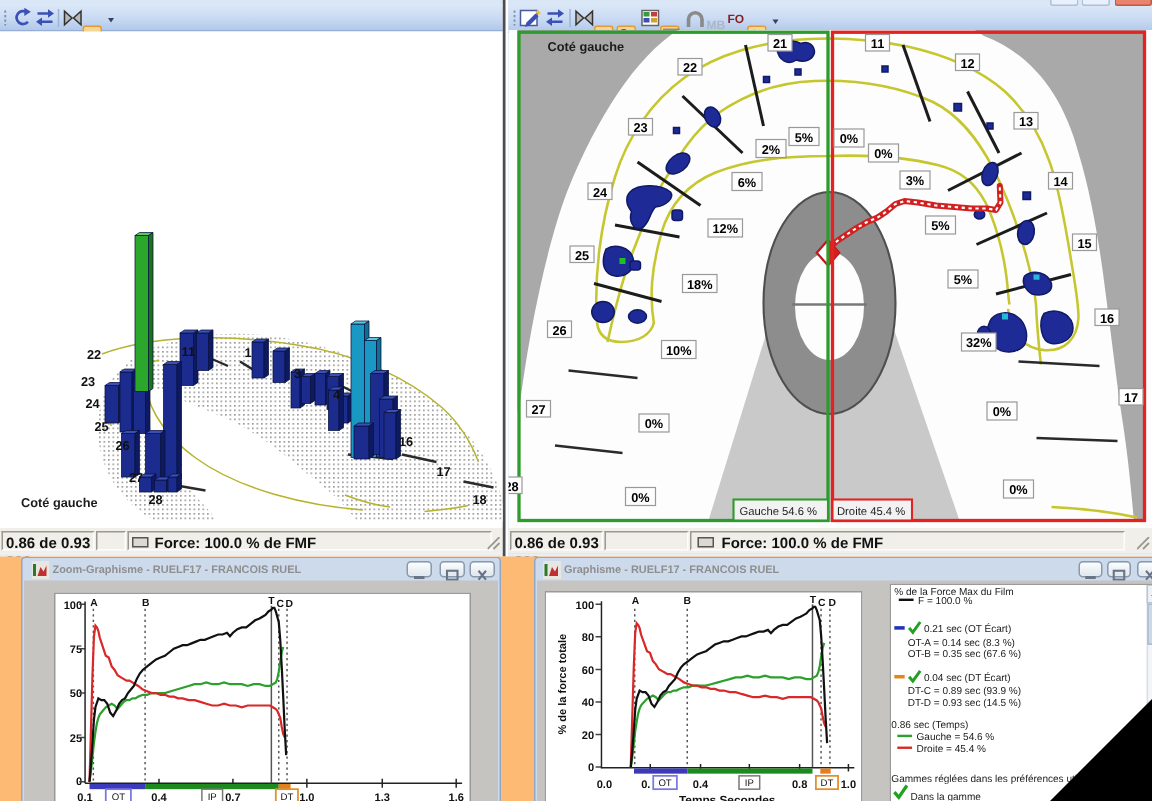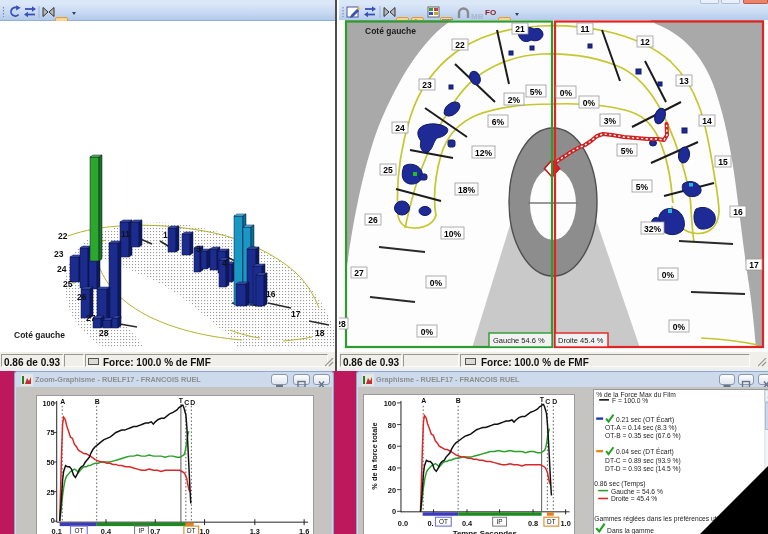"Zoom-Graphisme - RUELF17 - FRANCOIS" div.abs { background: #be185d -> #fdba74 }
